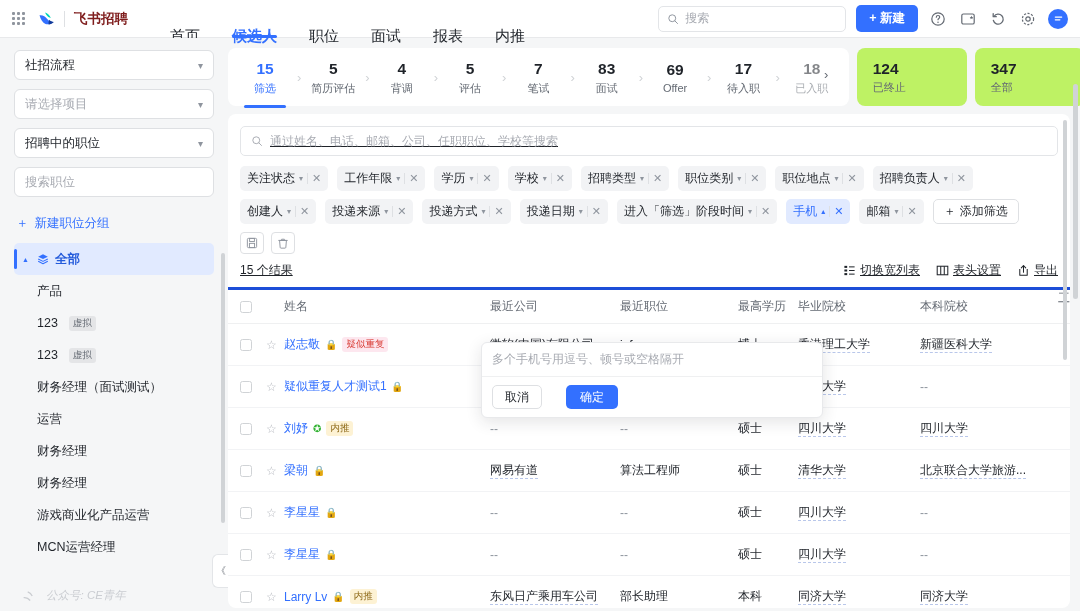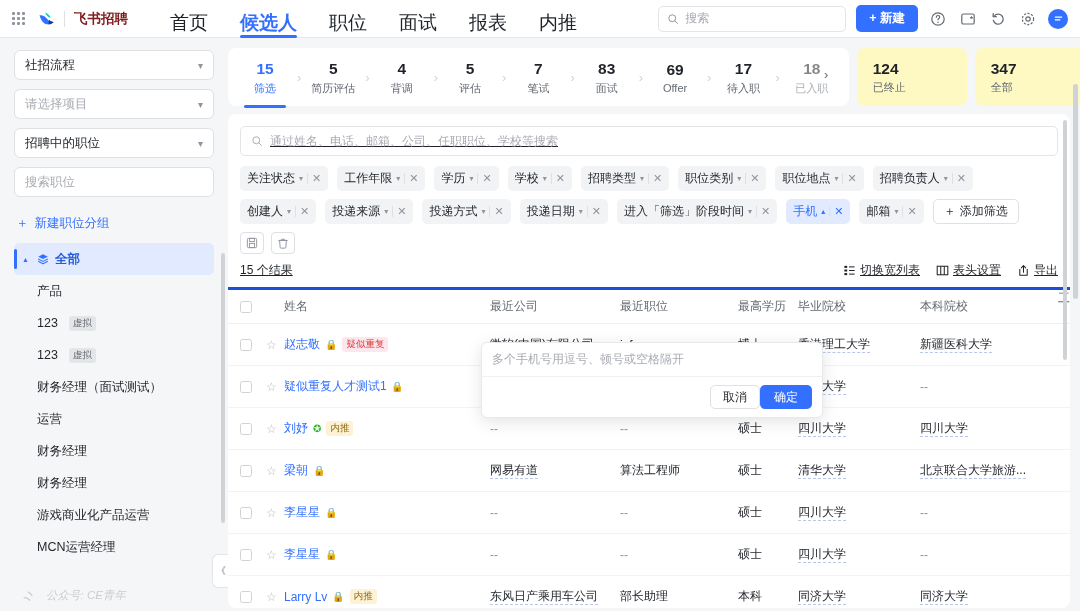"首页" .nav-item { font-size: 19px -> 15px; padding: 4px 16px -> 17px 16px }
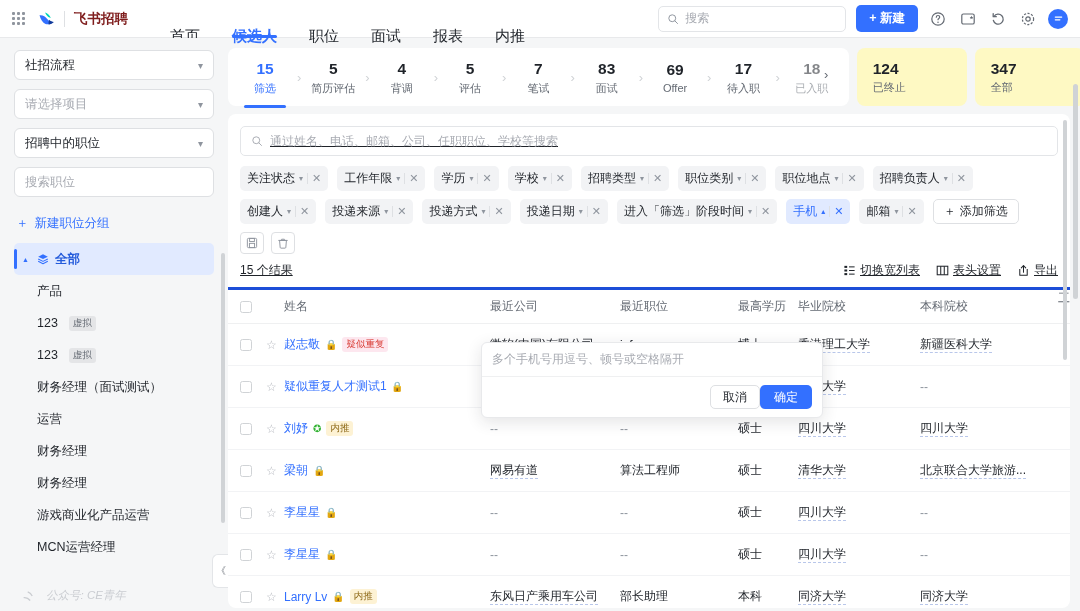"124" .kpi { background: #fef9c3 -> #bef264 }
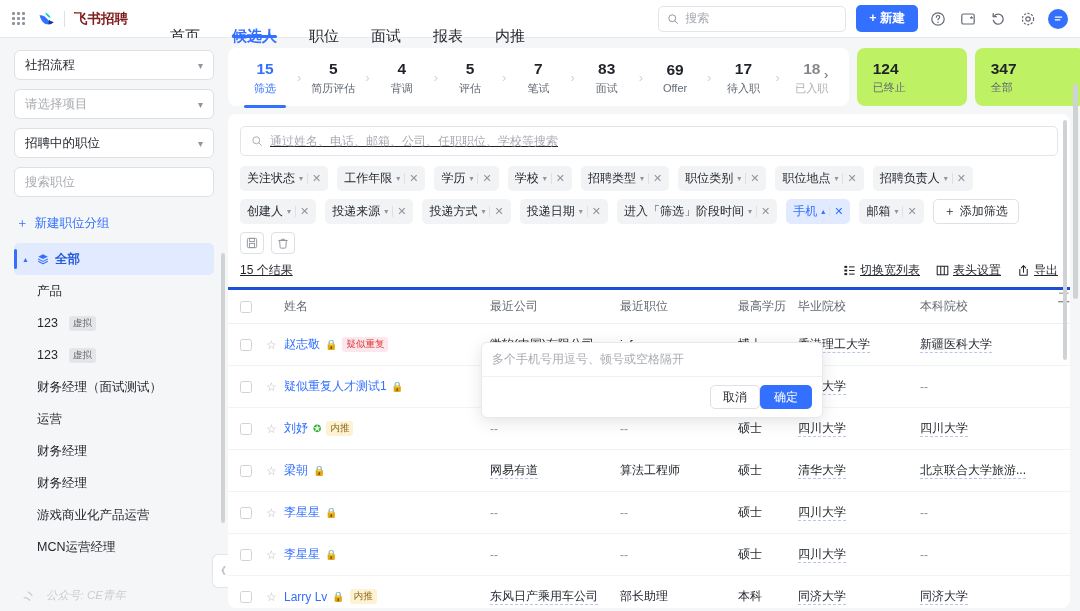"取消" .pop-ft { gap: 0 -> 24px; justify-content: flex-end -> none }
